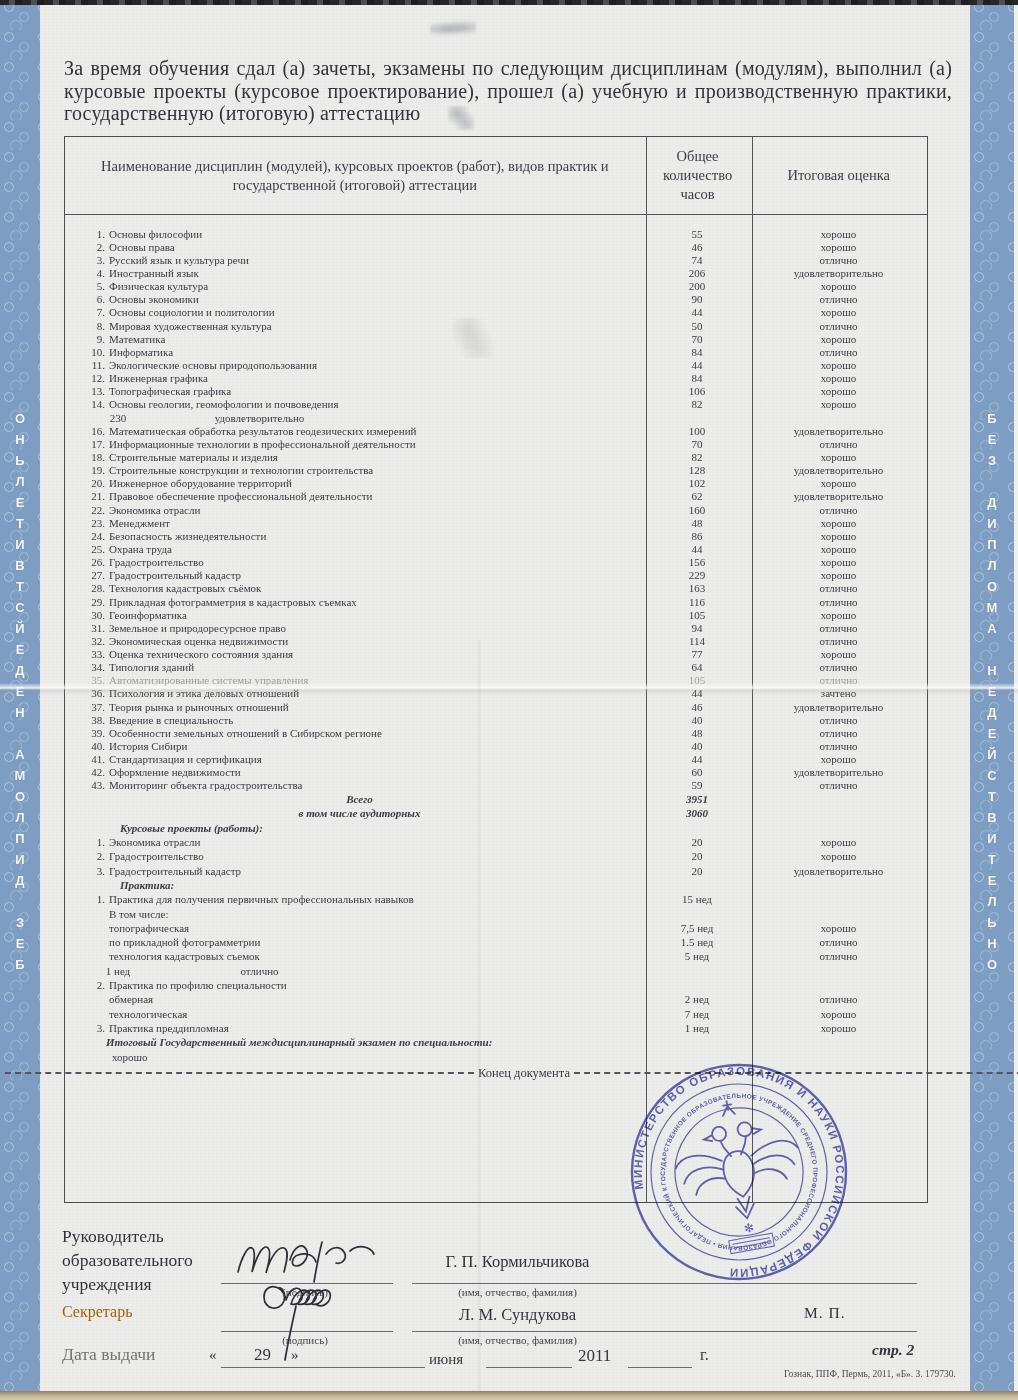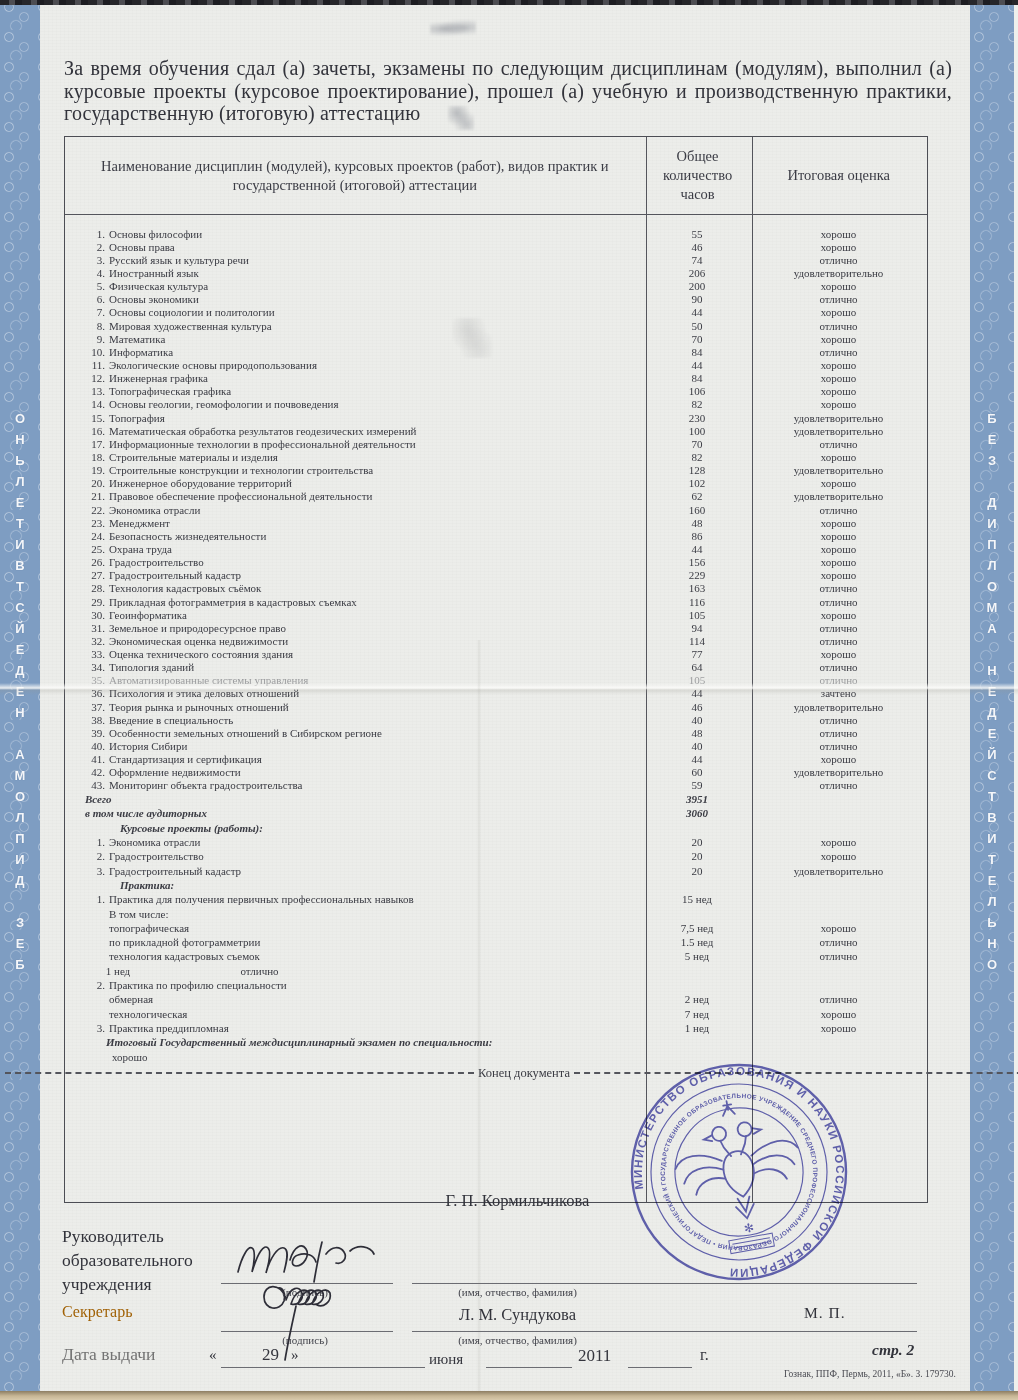"15." div.c1 { html: <div> <span>15.</span> <span>Топография</span> </div> -> none }
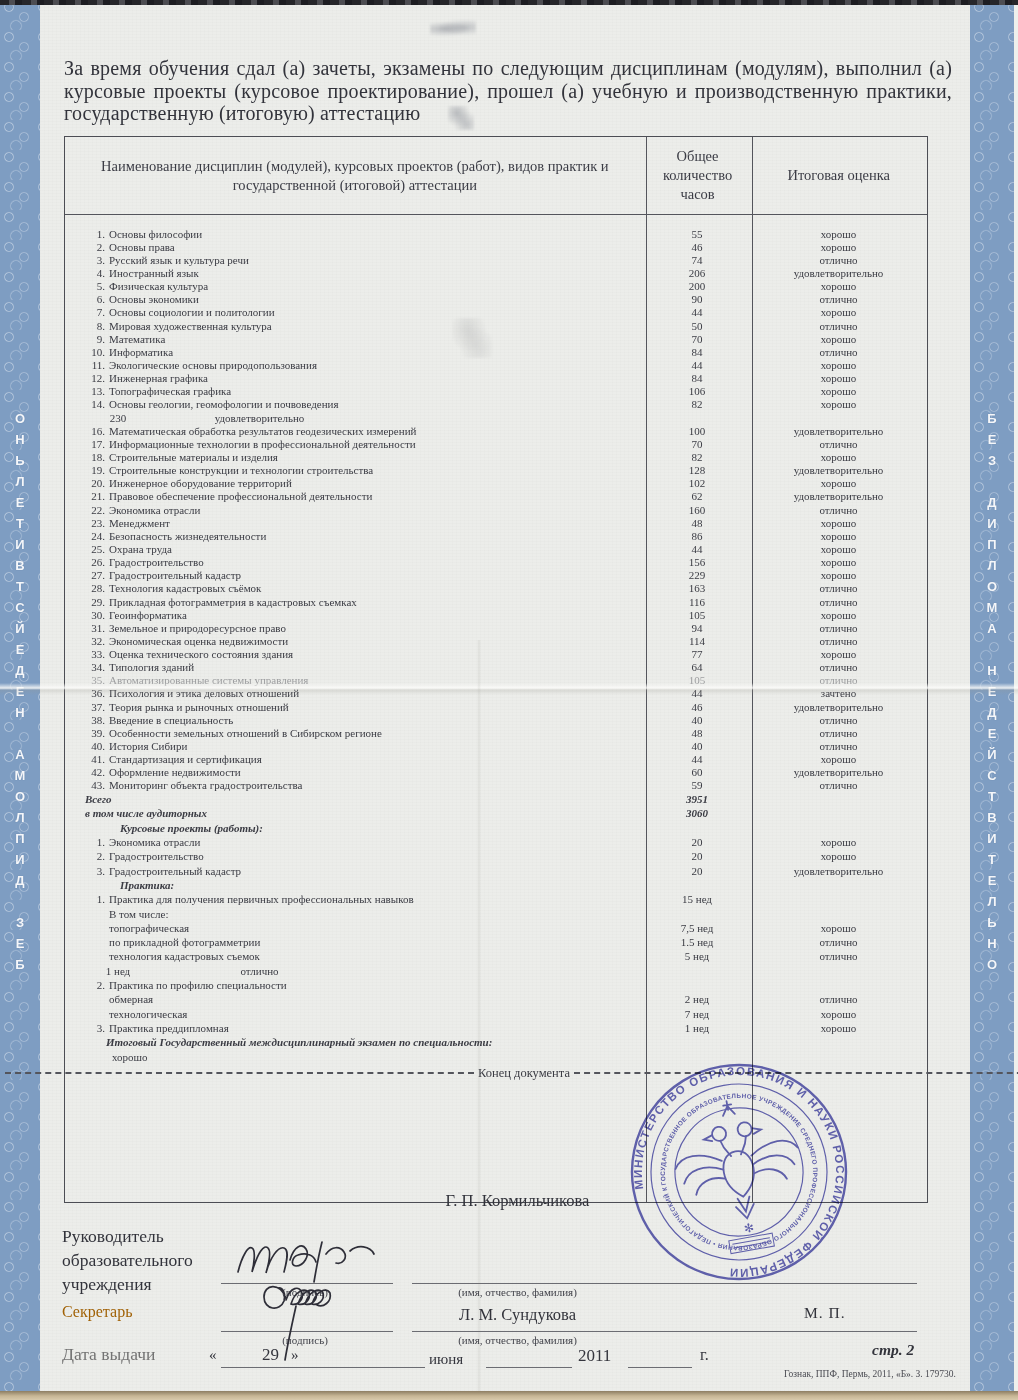"Всего" .row.total .c1 { justify-content: flex-start -> center }
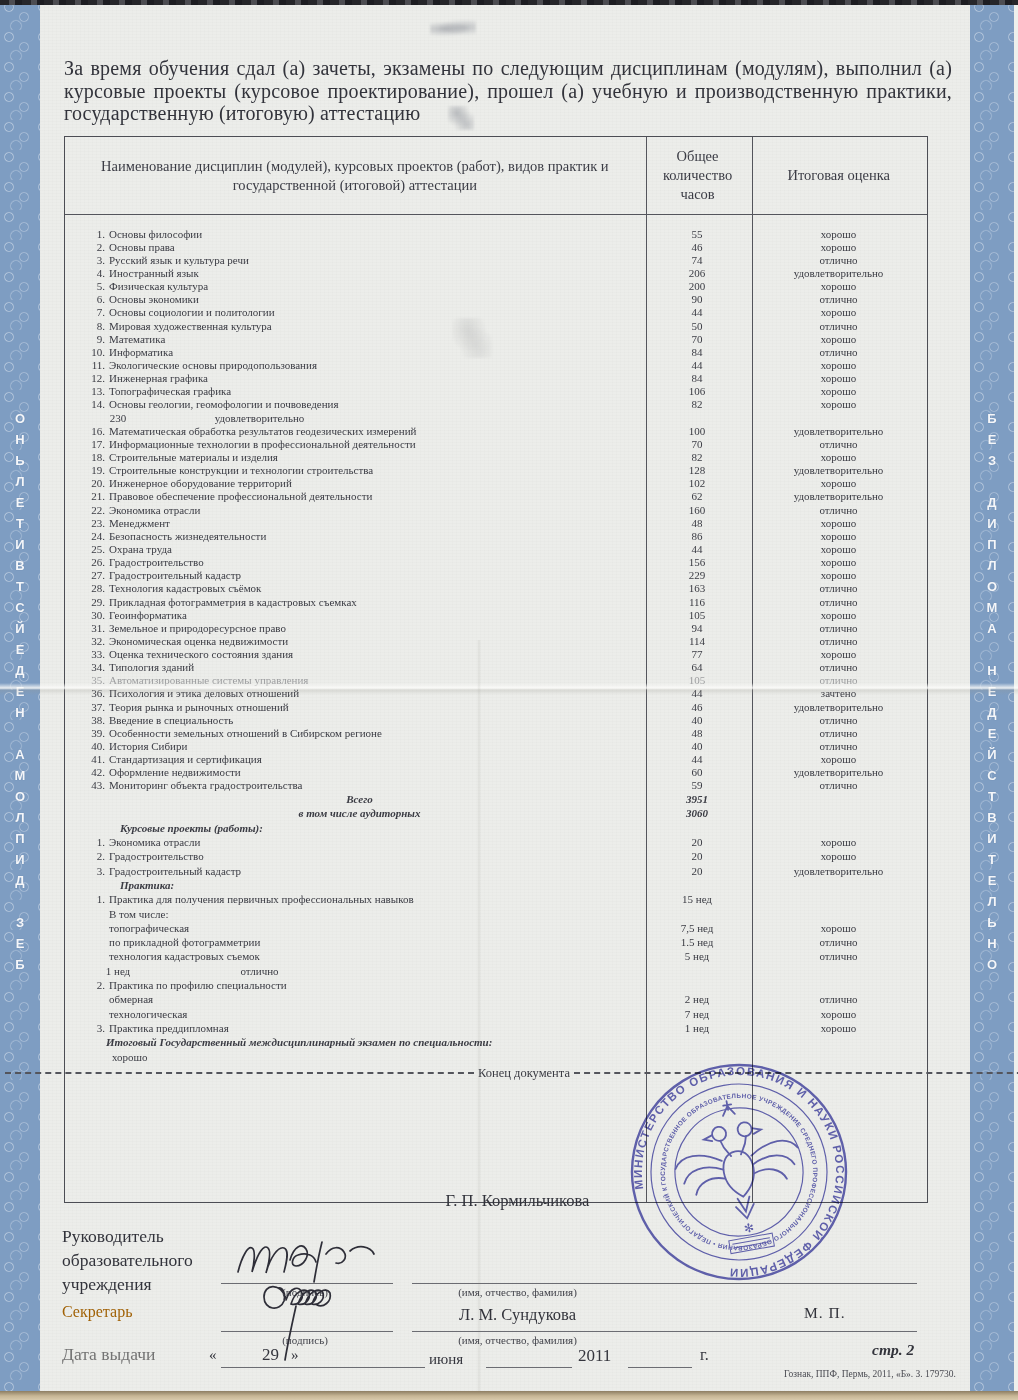"Г. П. Кормильчикова" .name1 { top: 1191px -> 1252px }
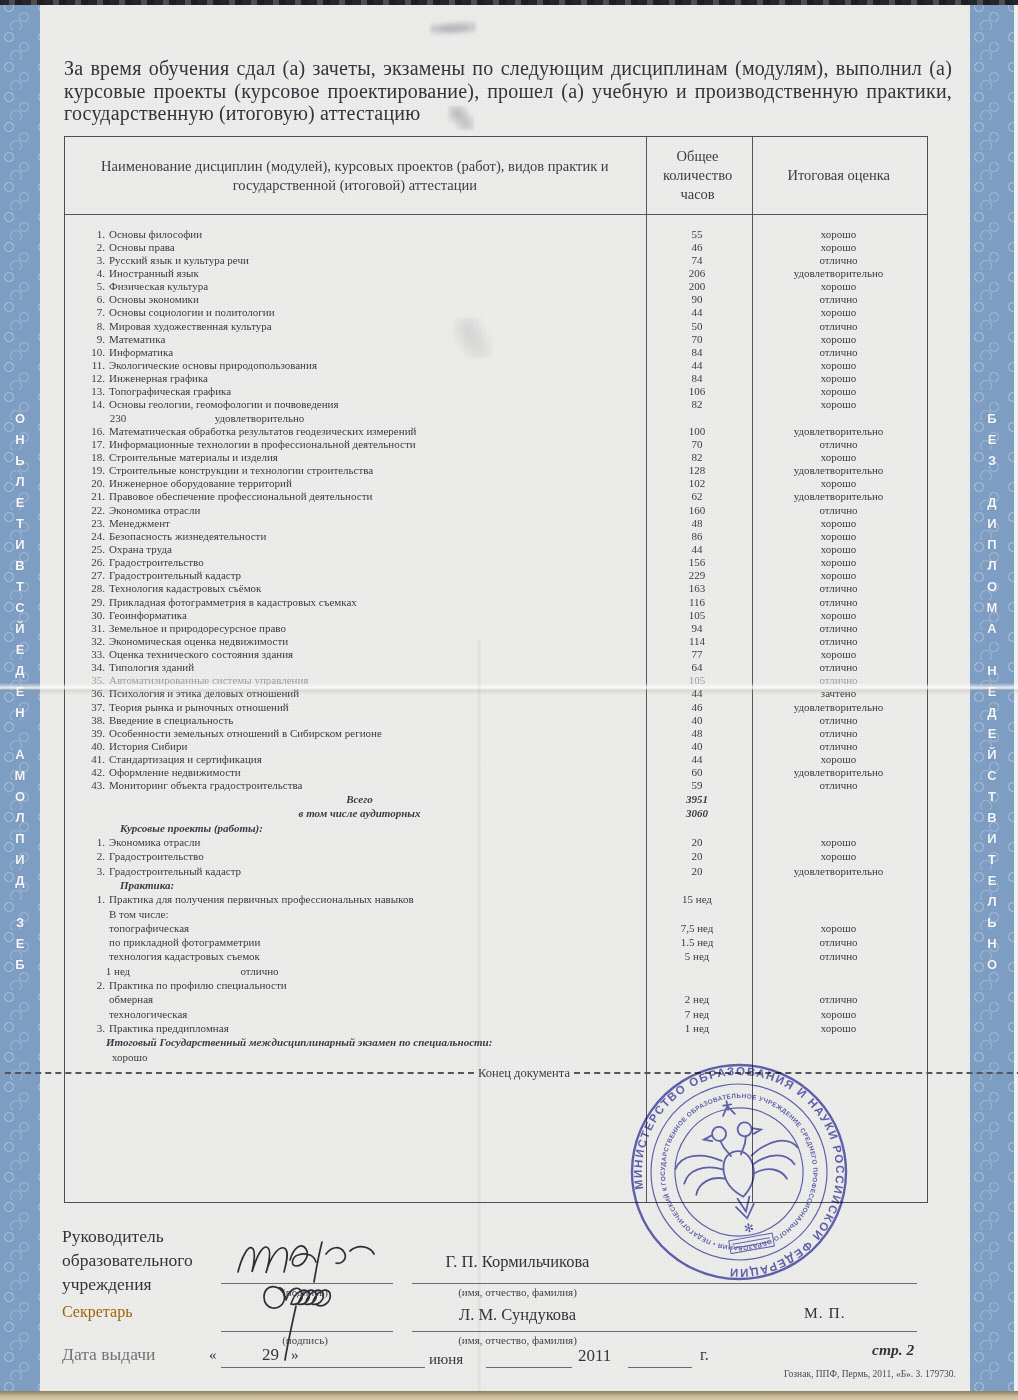"29" .date-day { left: 262px -> 254px }
